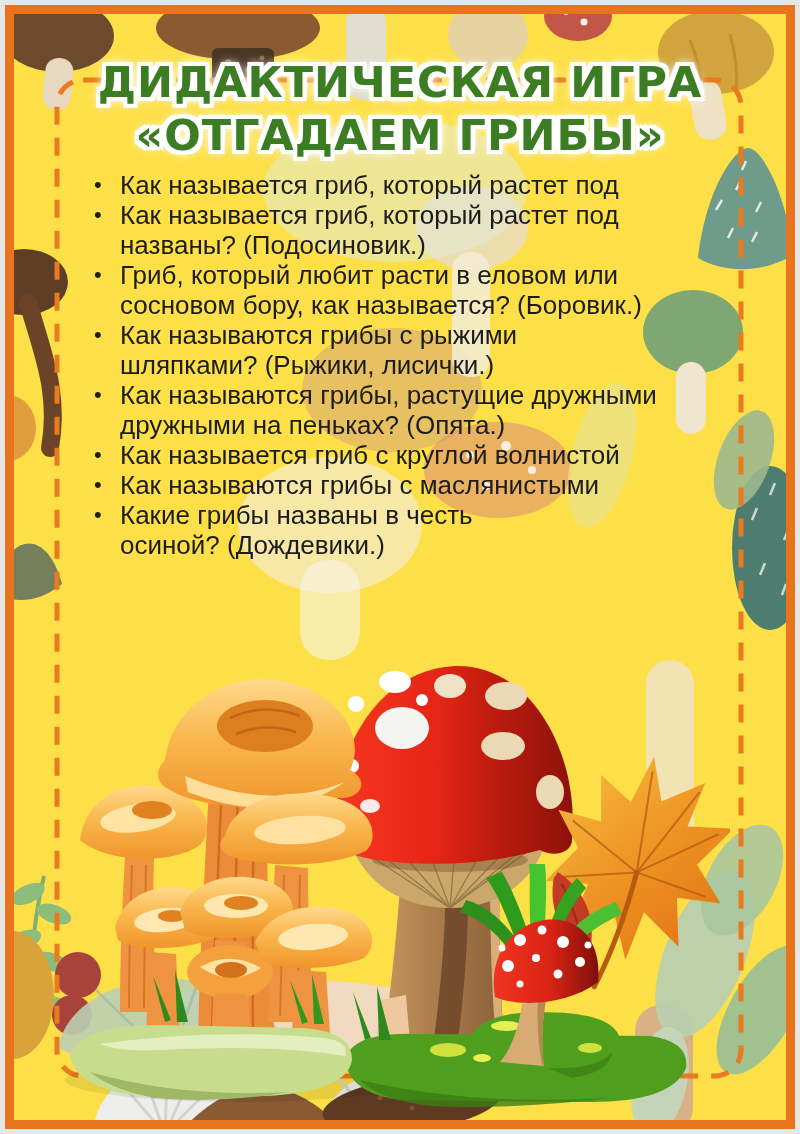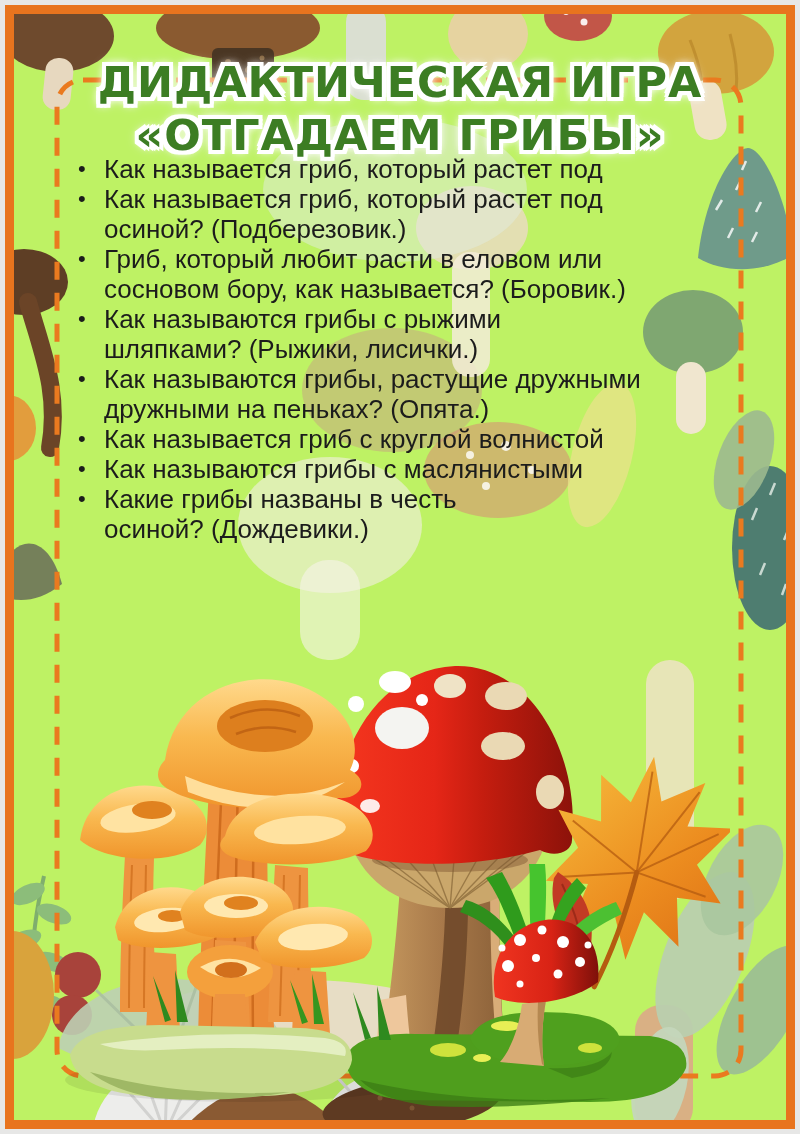"ДИДАКТИЧЕСКАЯ ИГРА" .page { background: #bef264 -> #fde047 }
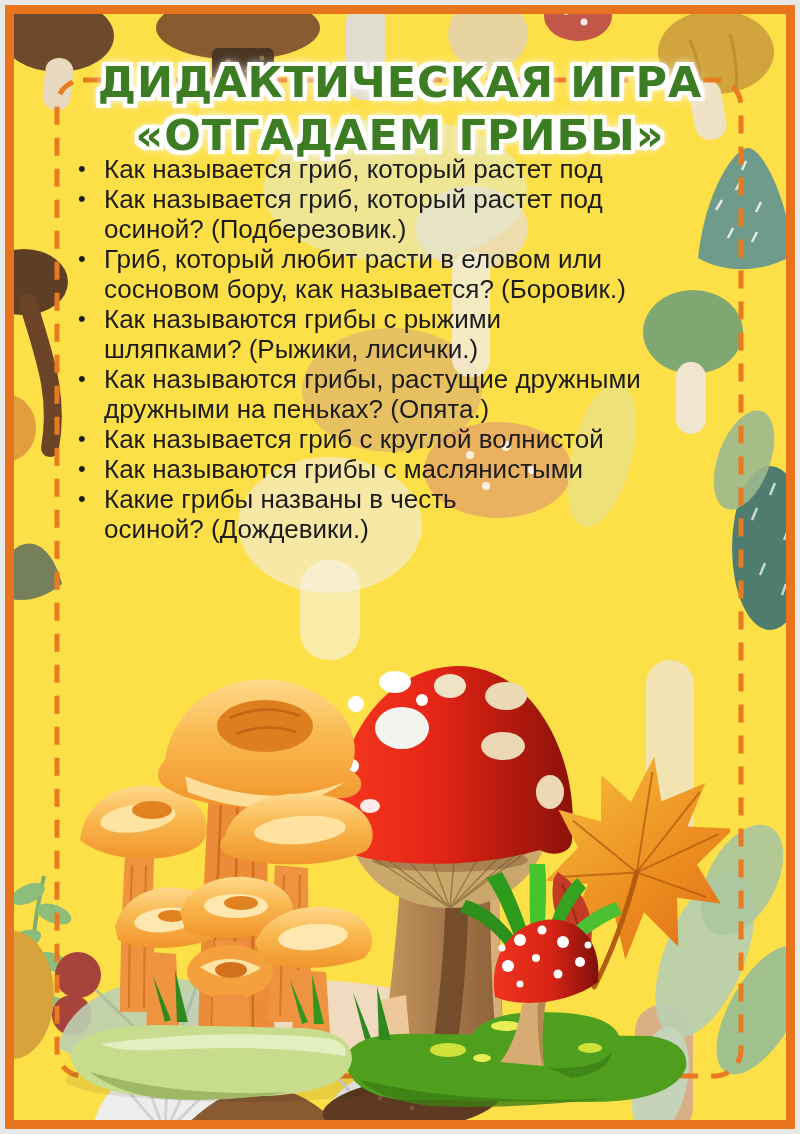"Как называется гриб, который растет" .questions { margin: 0 -> 16px }
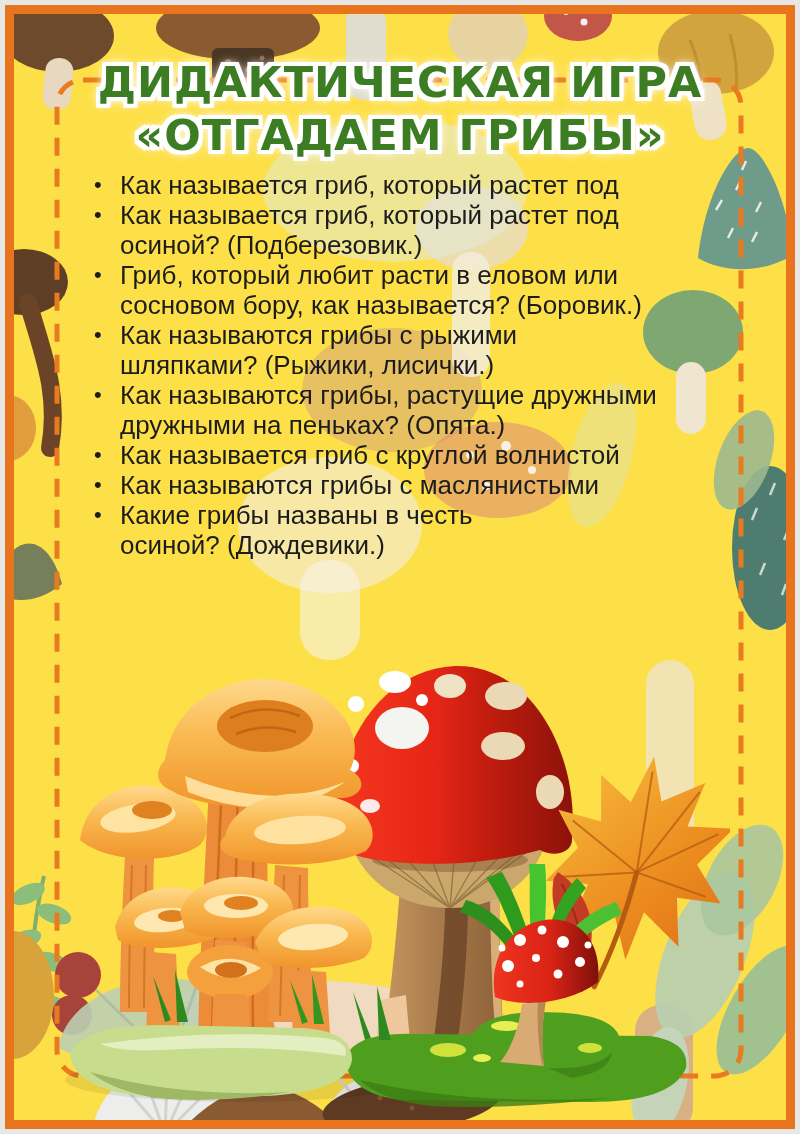"осиной? (Подберезовик.)" span.ln { text: осиной? (Подберезовик -> названы? (Подосиновик }
